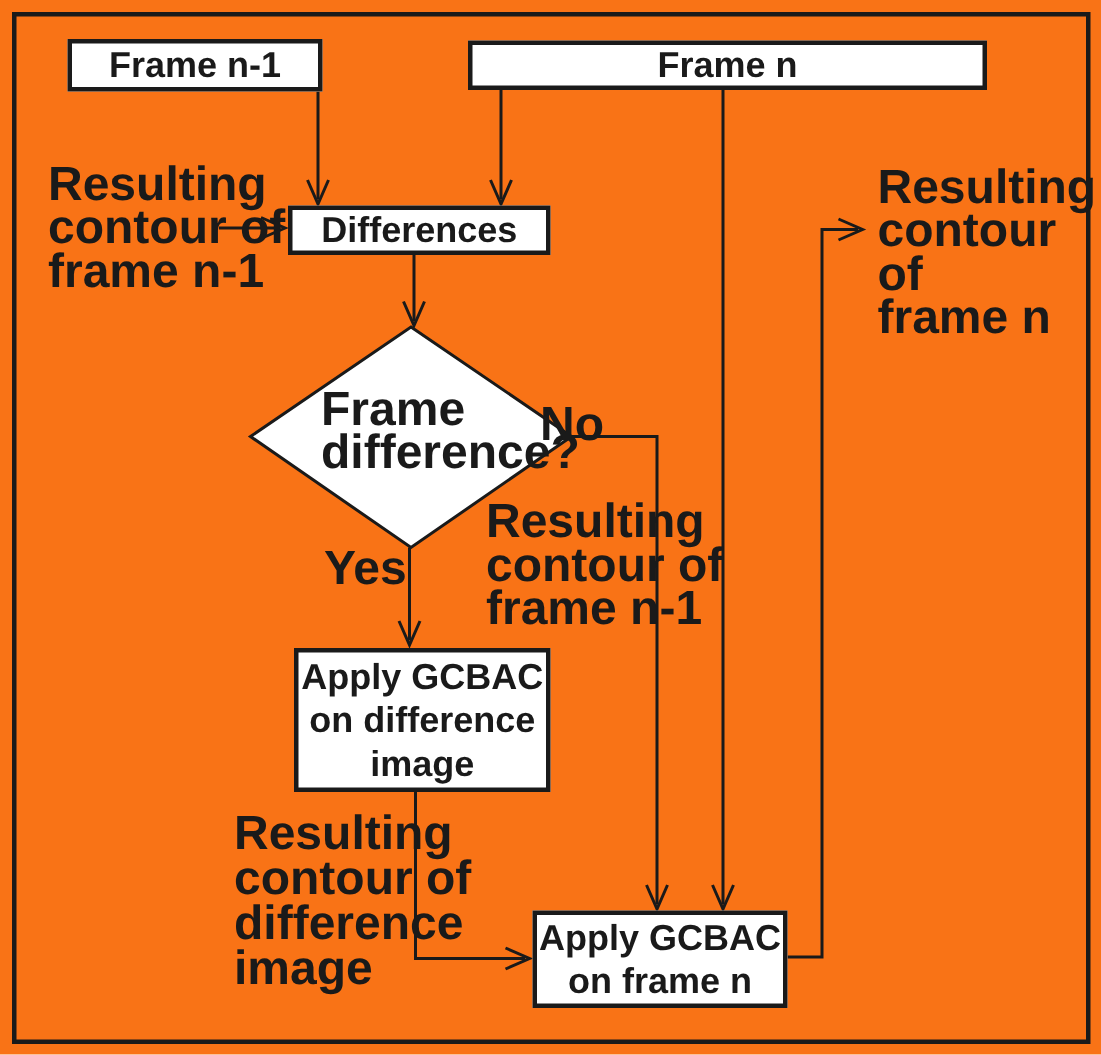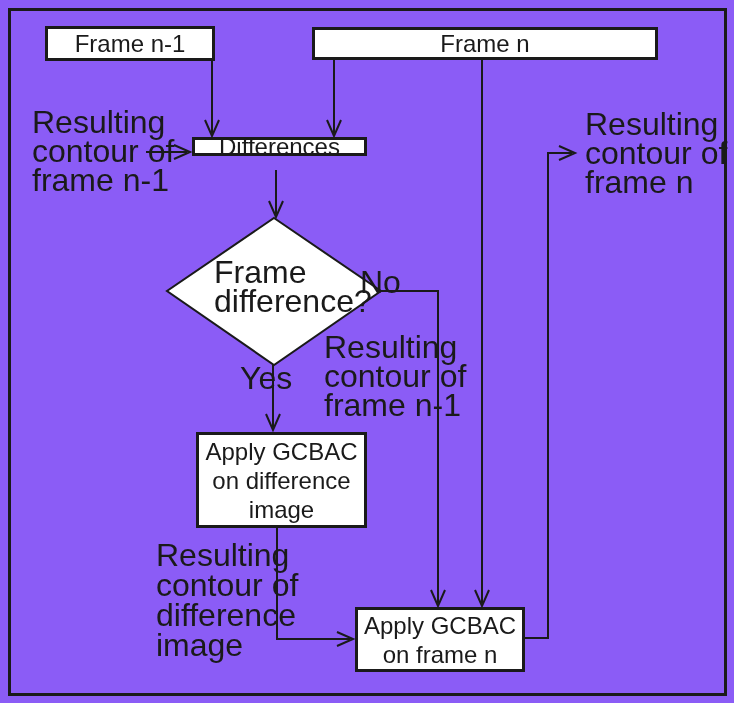"Frame n-1" .canvas { background: #8b5cf6 -> #f97316; font-weight: none -> bold }
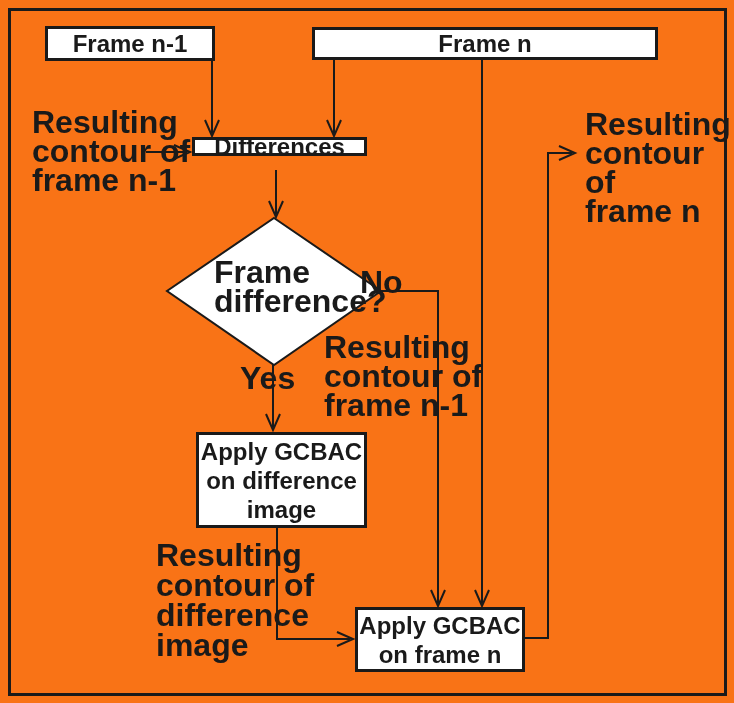"Differences" .node-differences { height: 19px -> 33px }
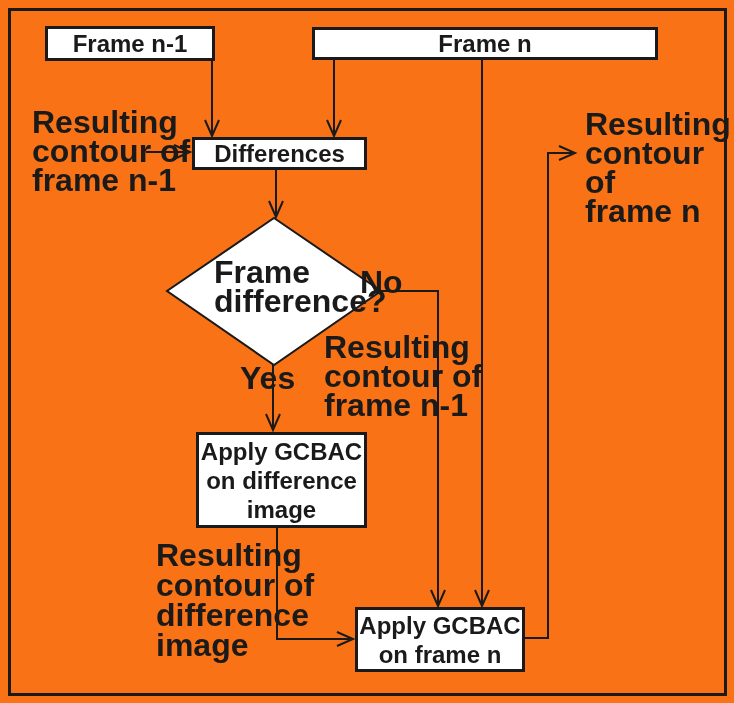"Yes" .label-yes { left: 240px -> 216px }
